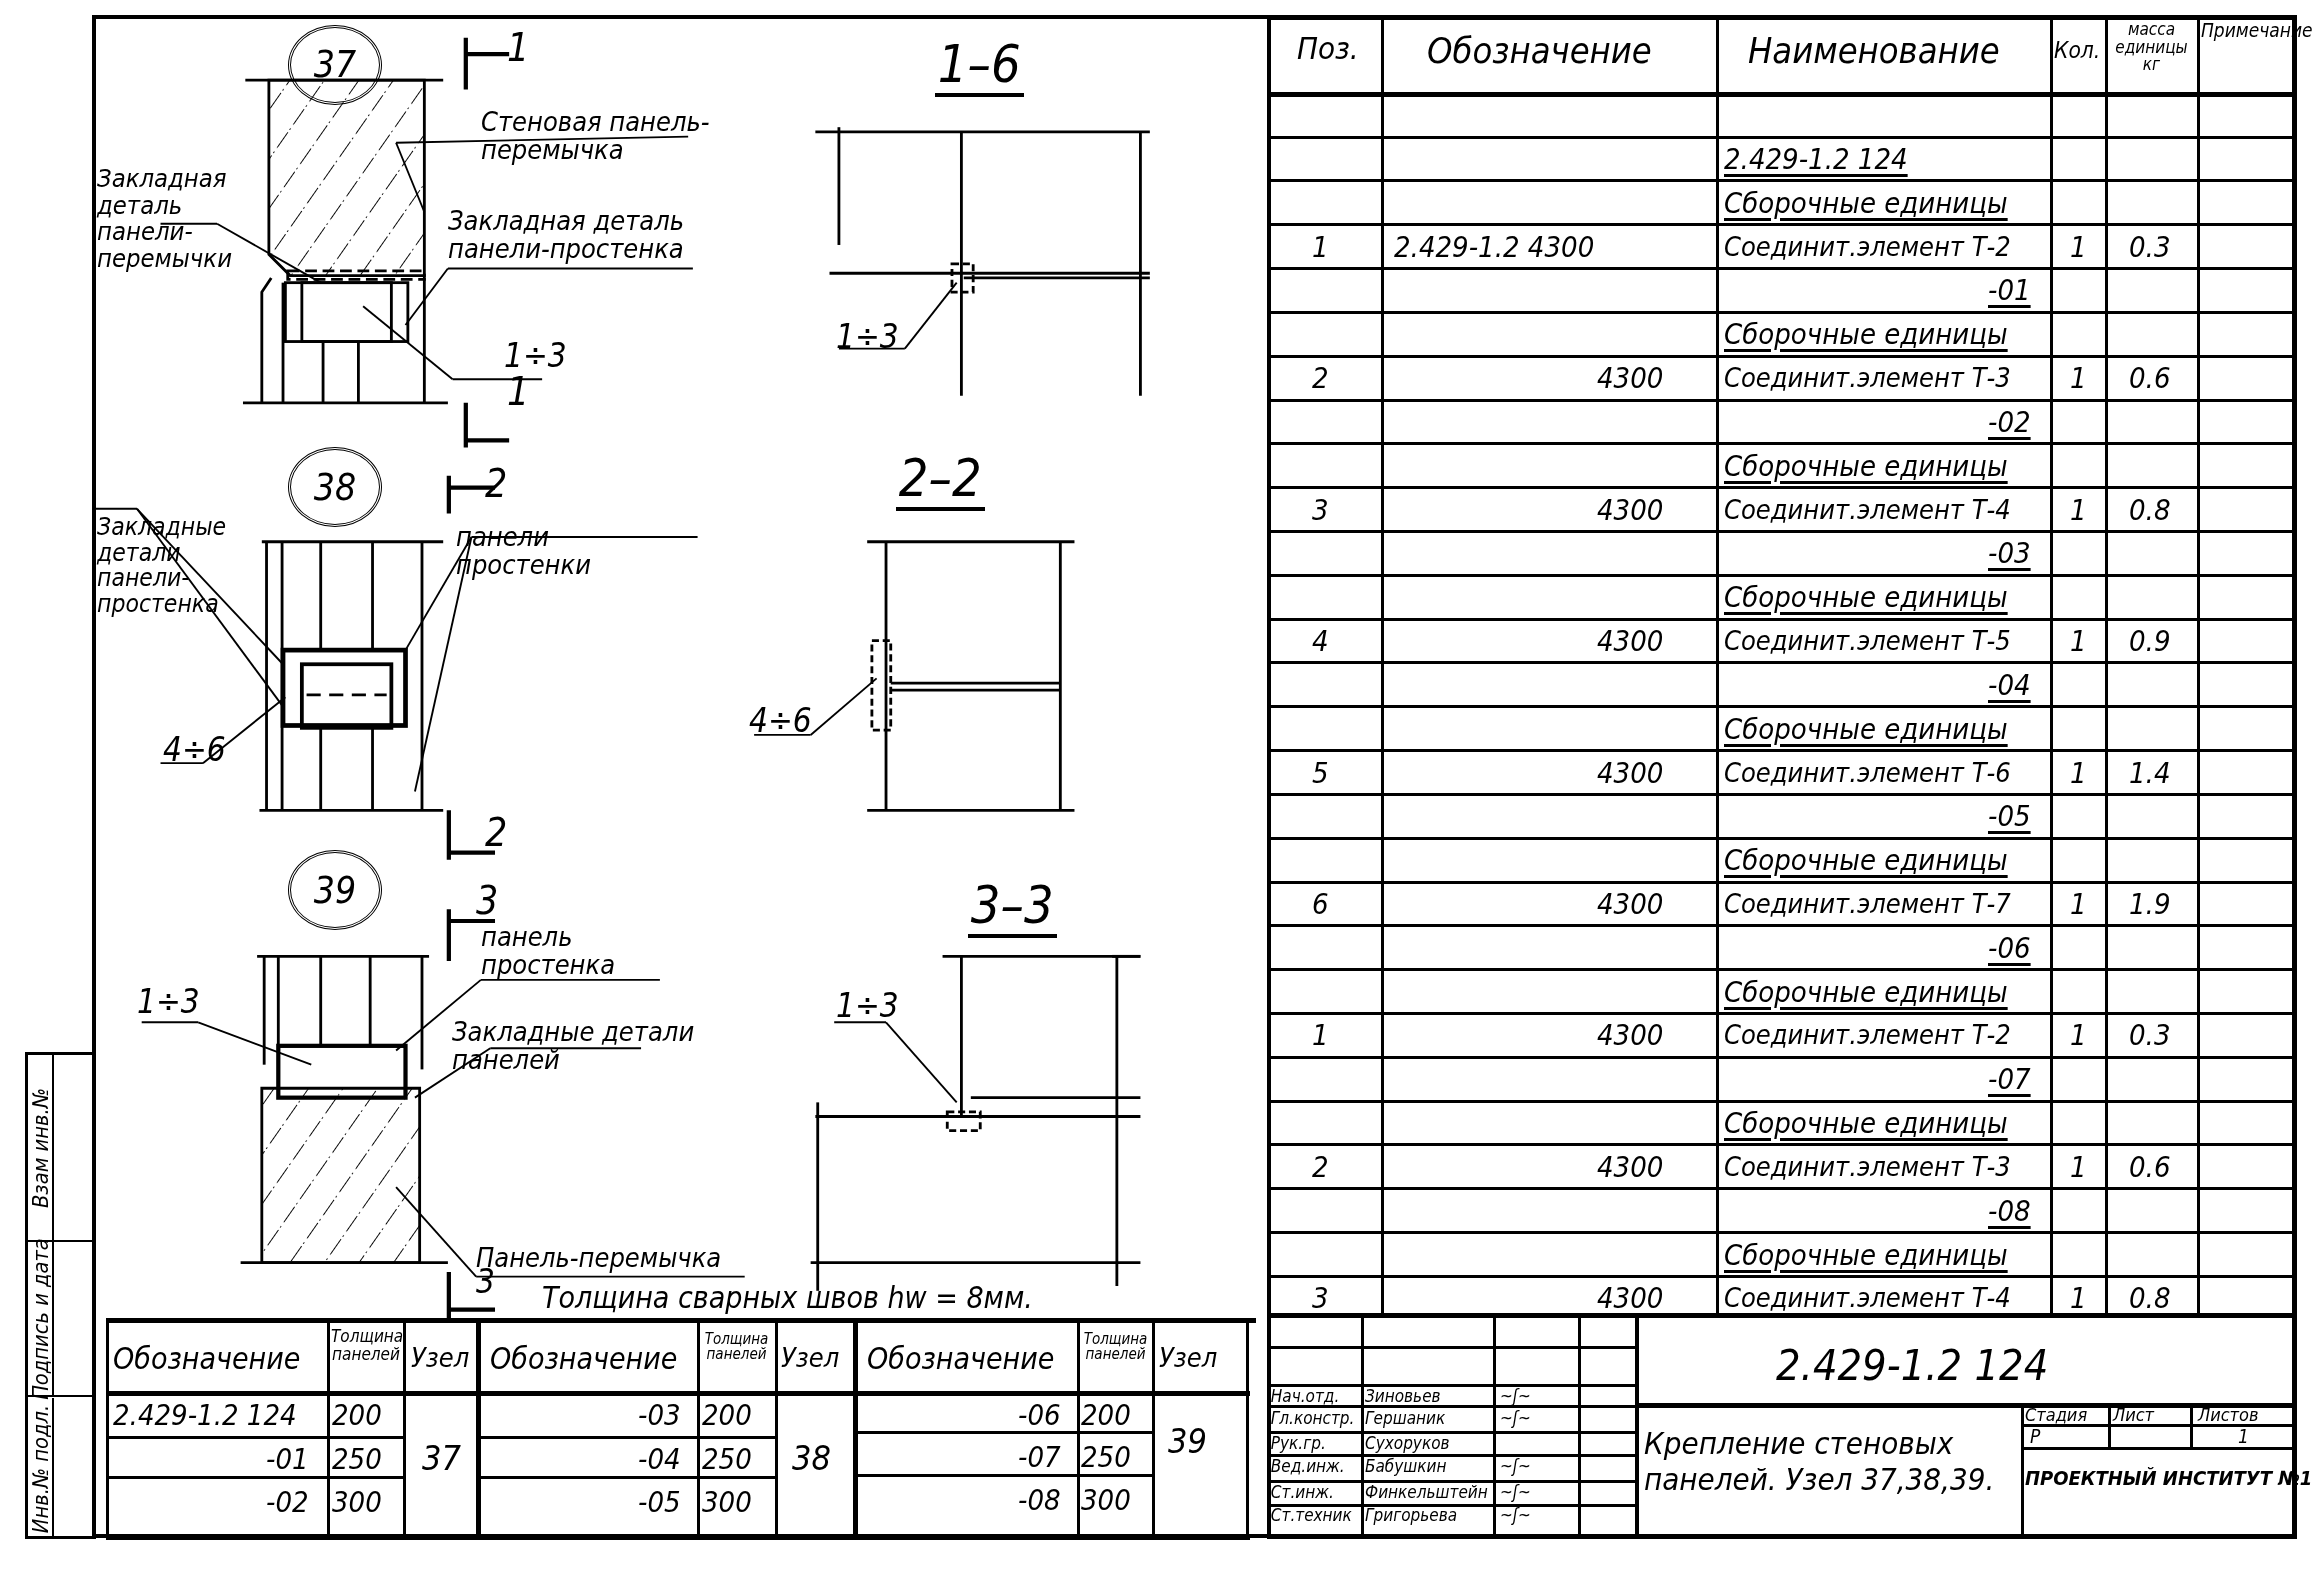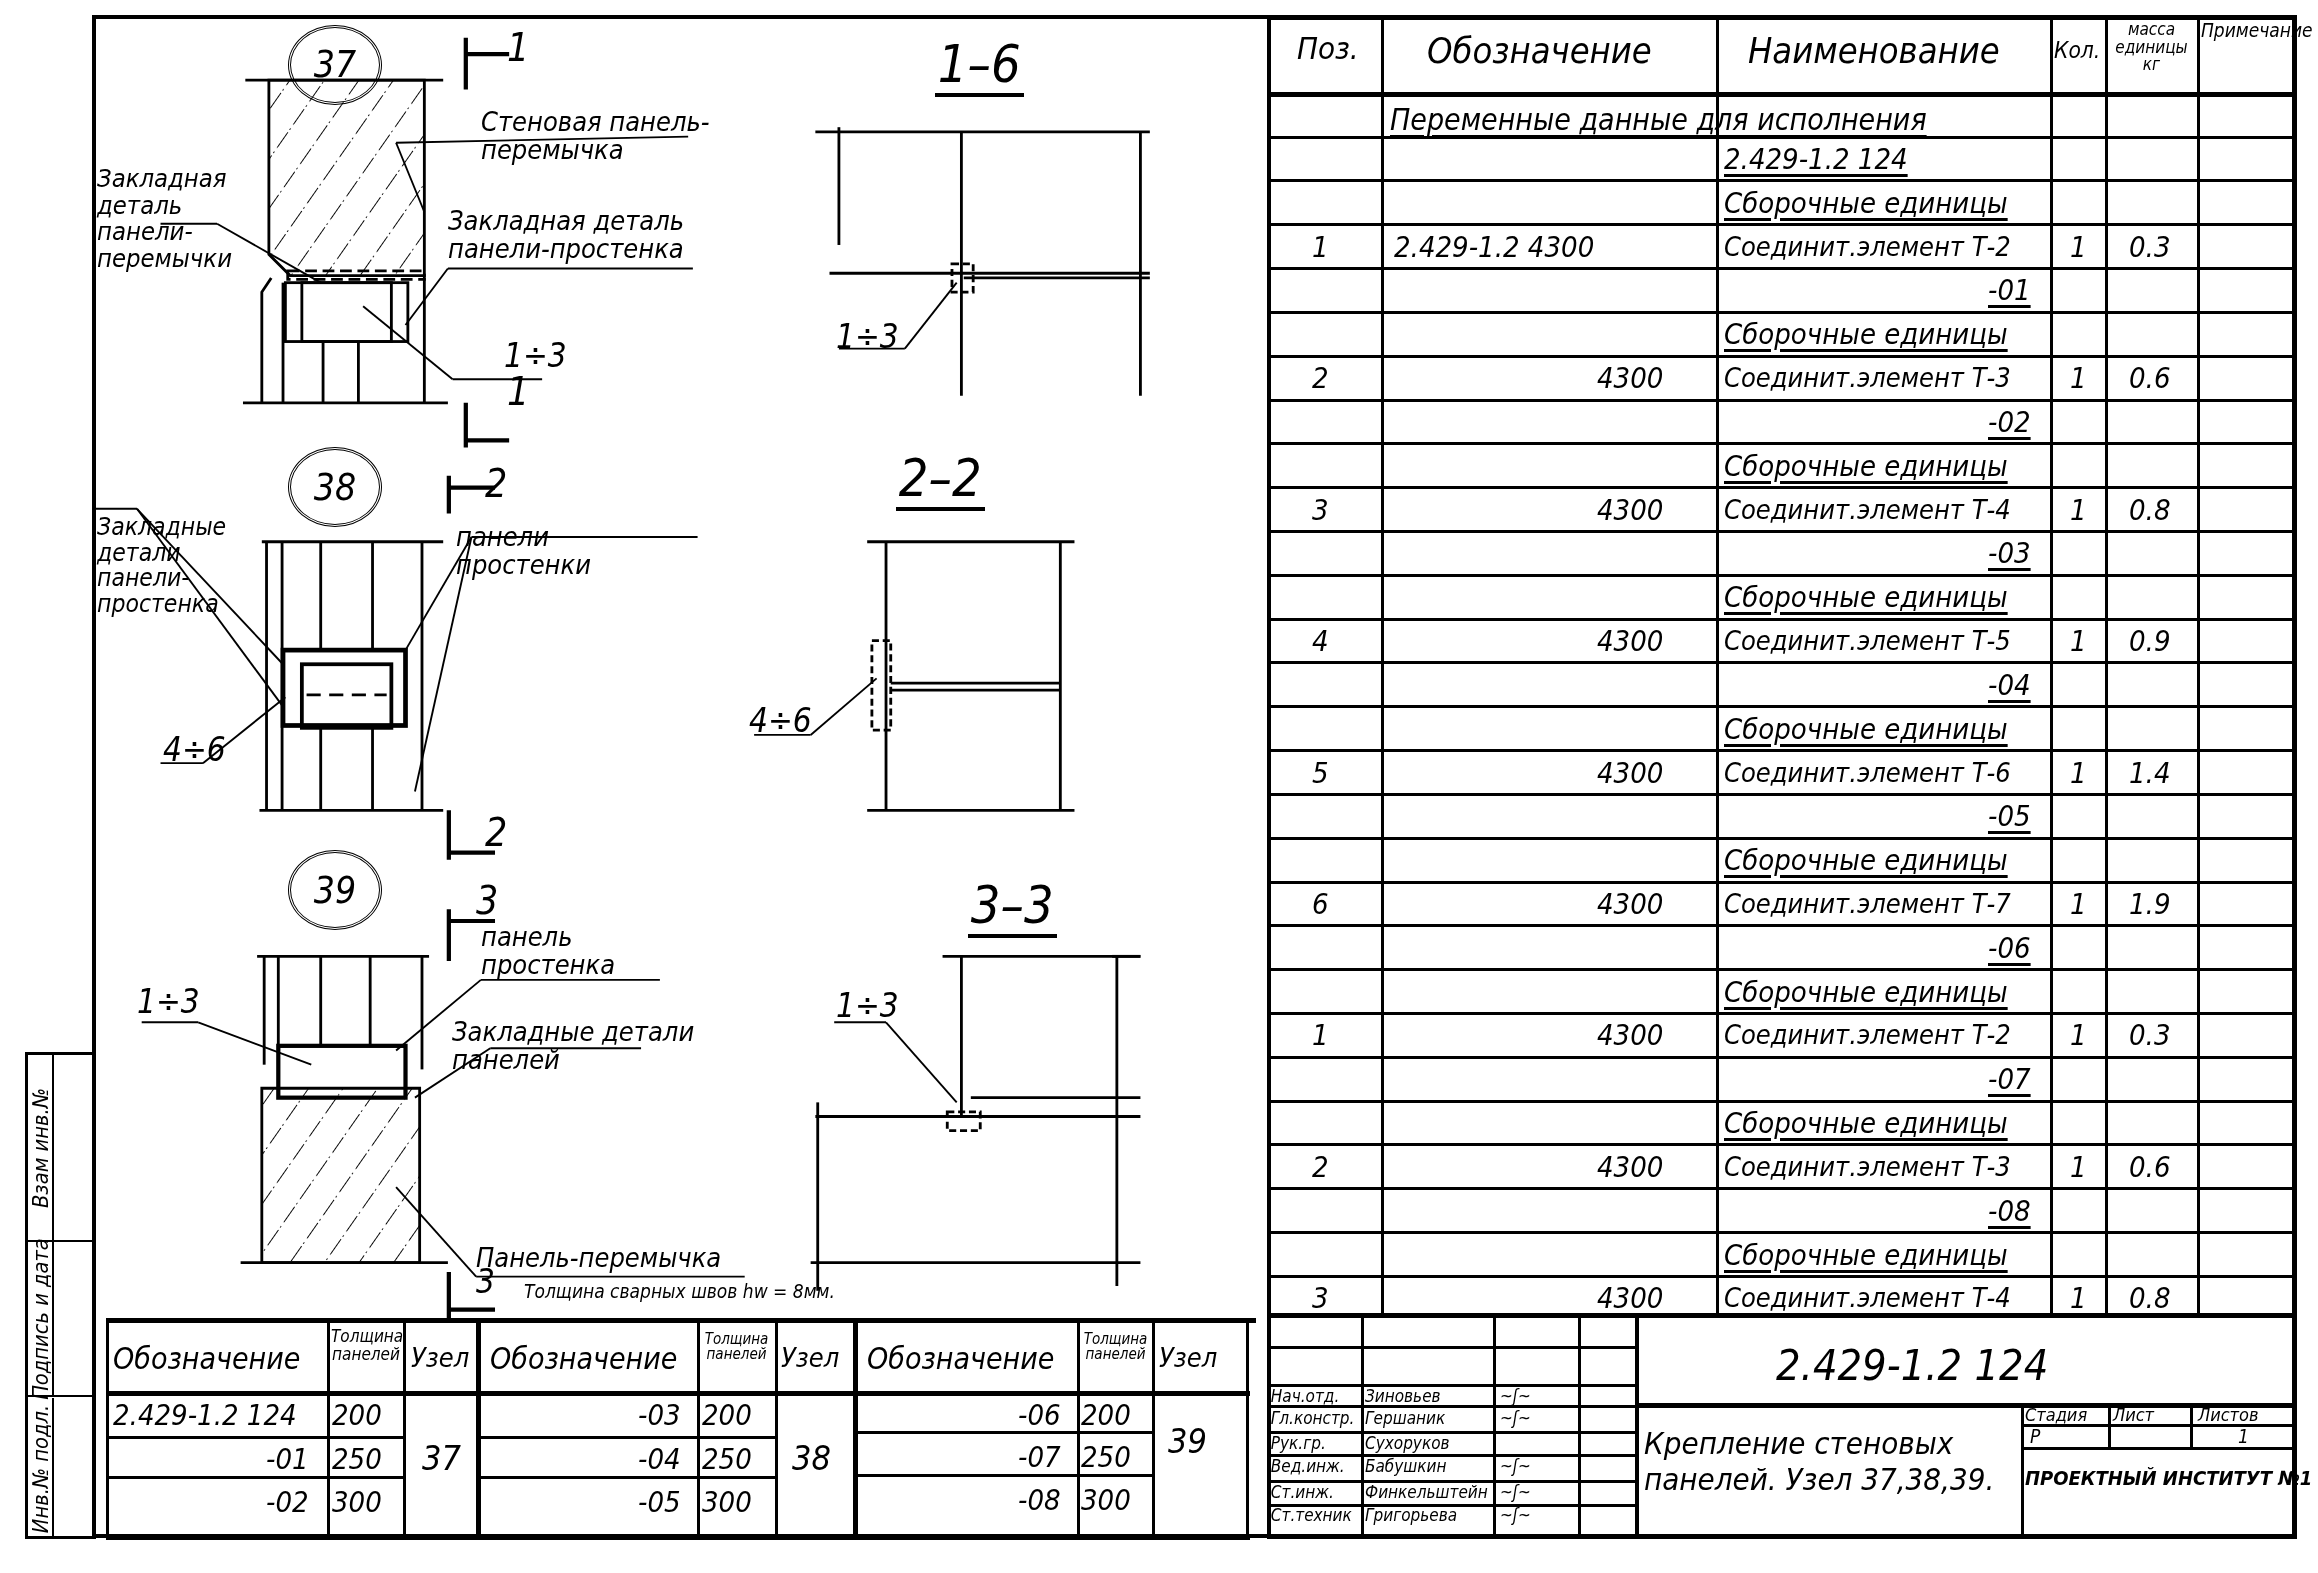"Переменные данные для исполнения" div.cellt { html: <div>Переменные данные для исполнения</div> -> none }
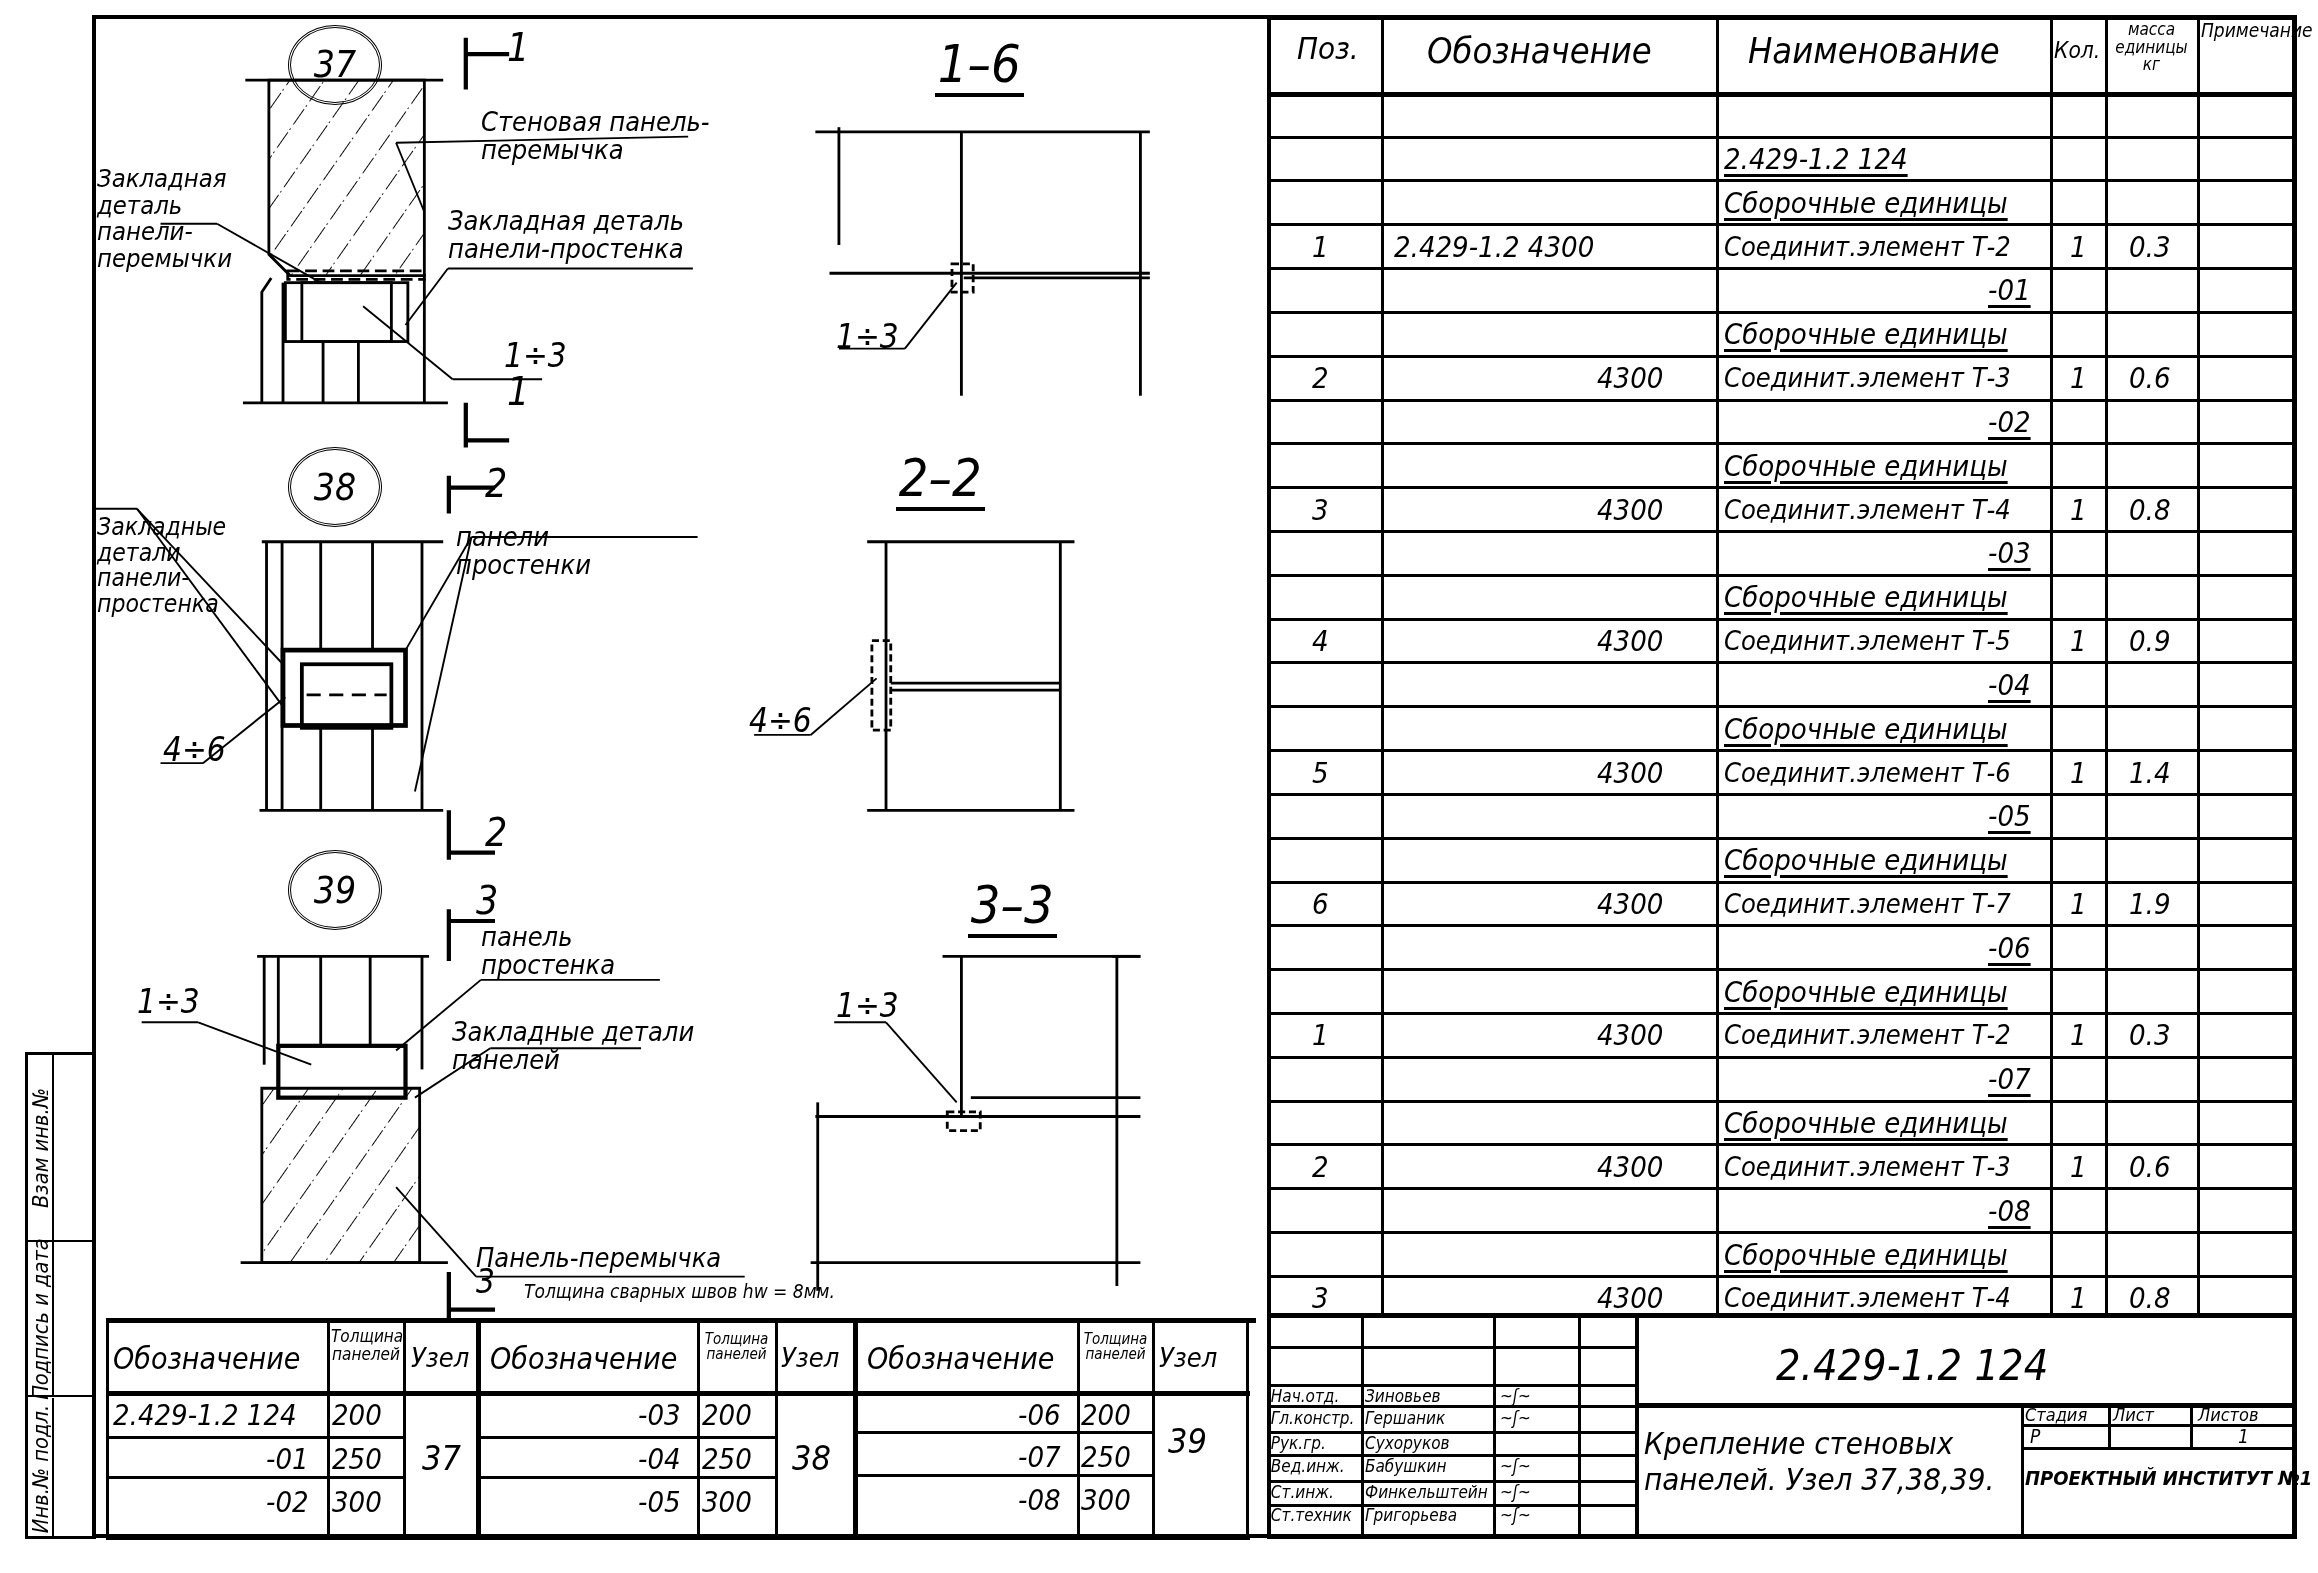"Толщина сварных швов hw =" div.lbl { font-size: 19px -> 30px; left: 524px -> 542px }
